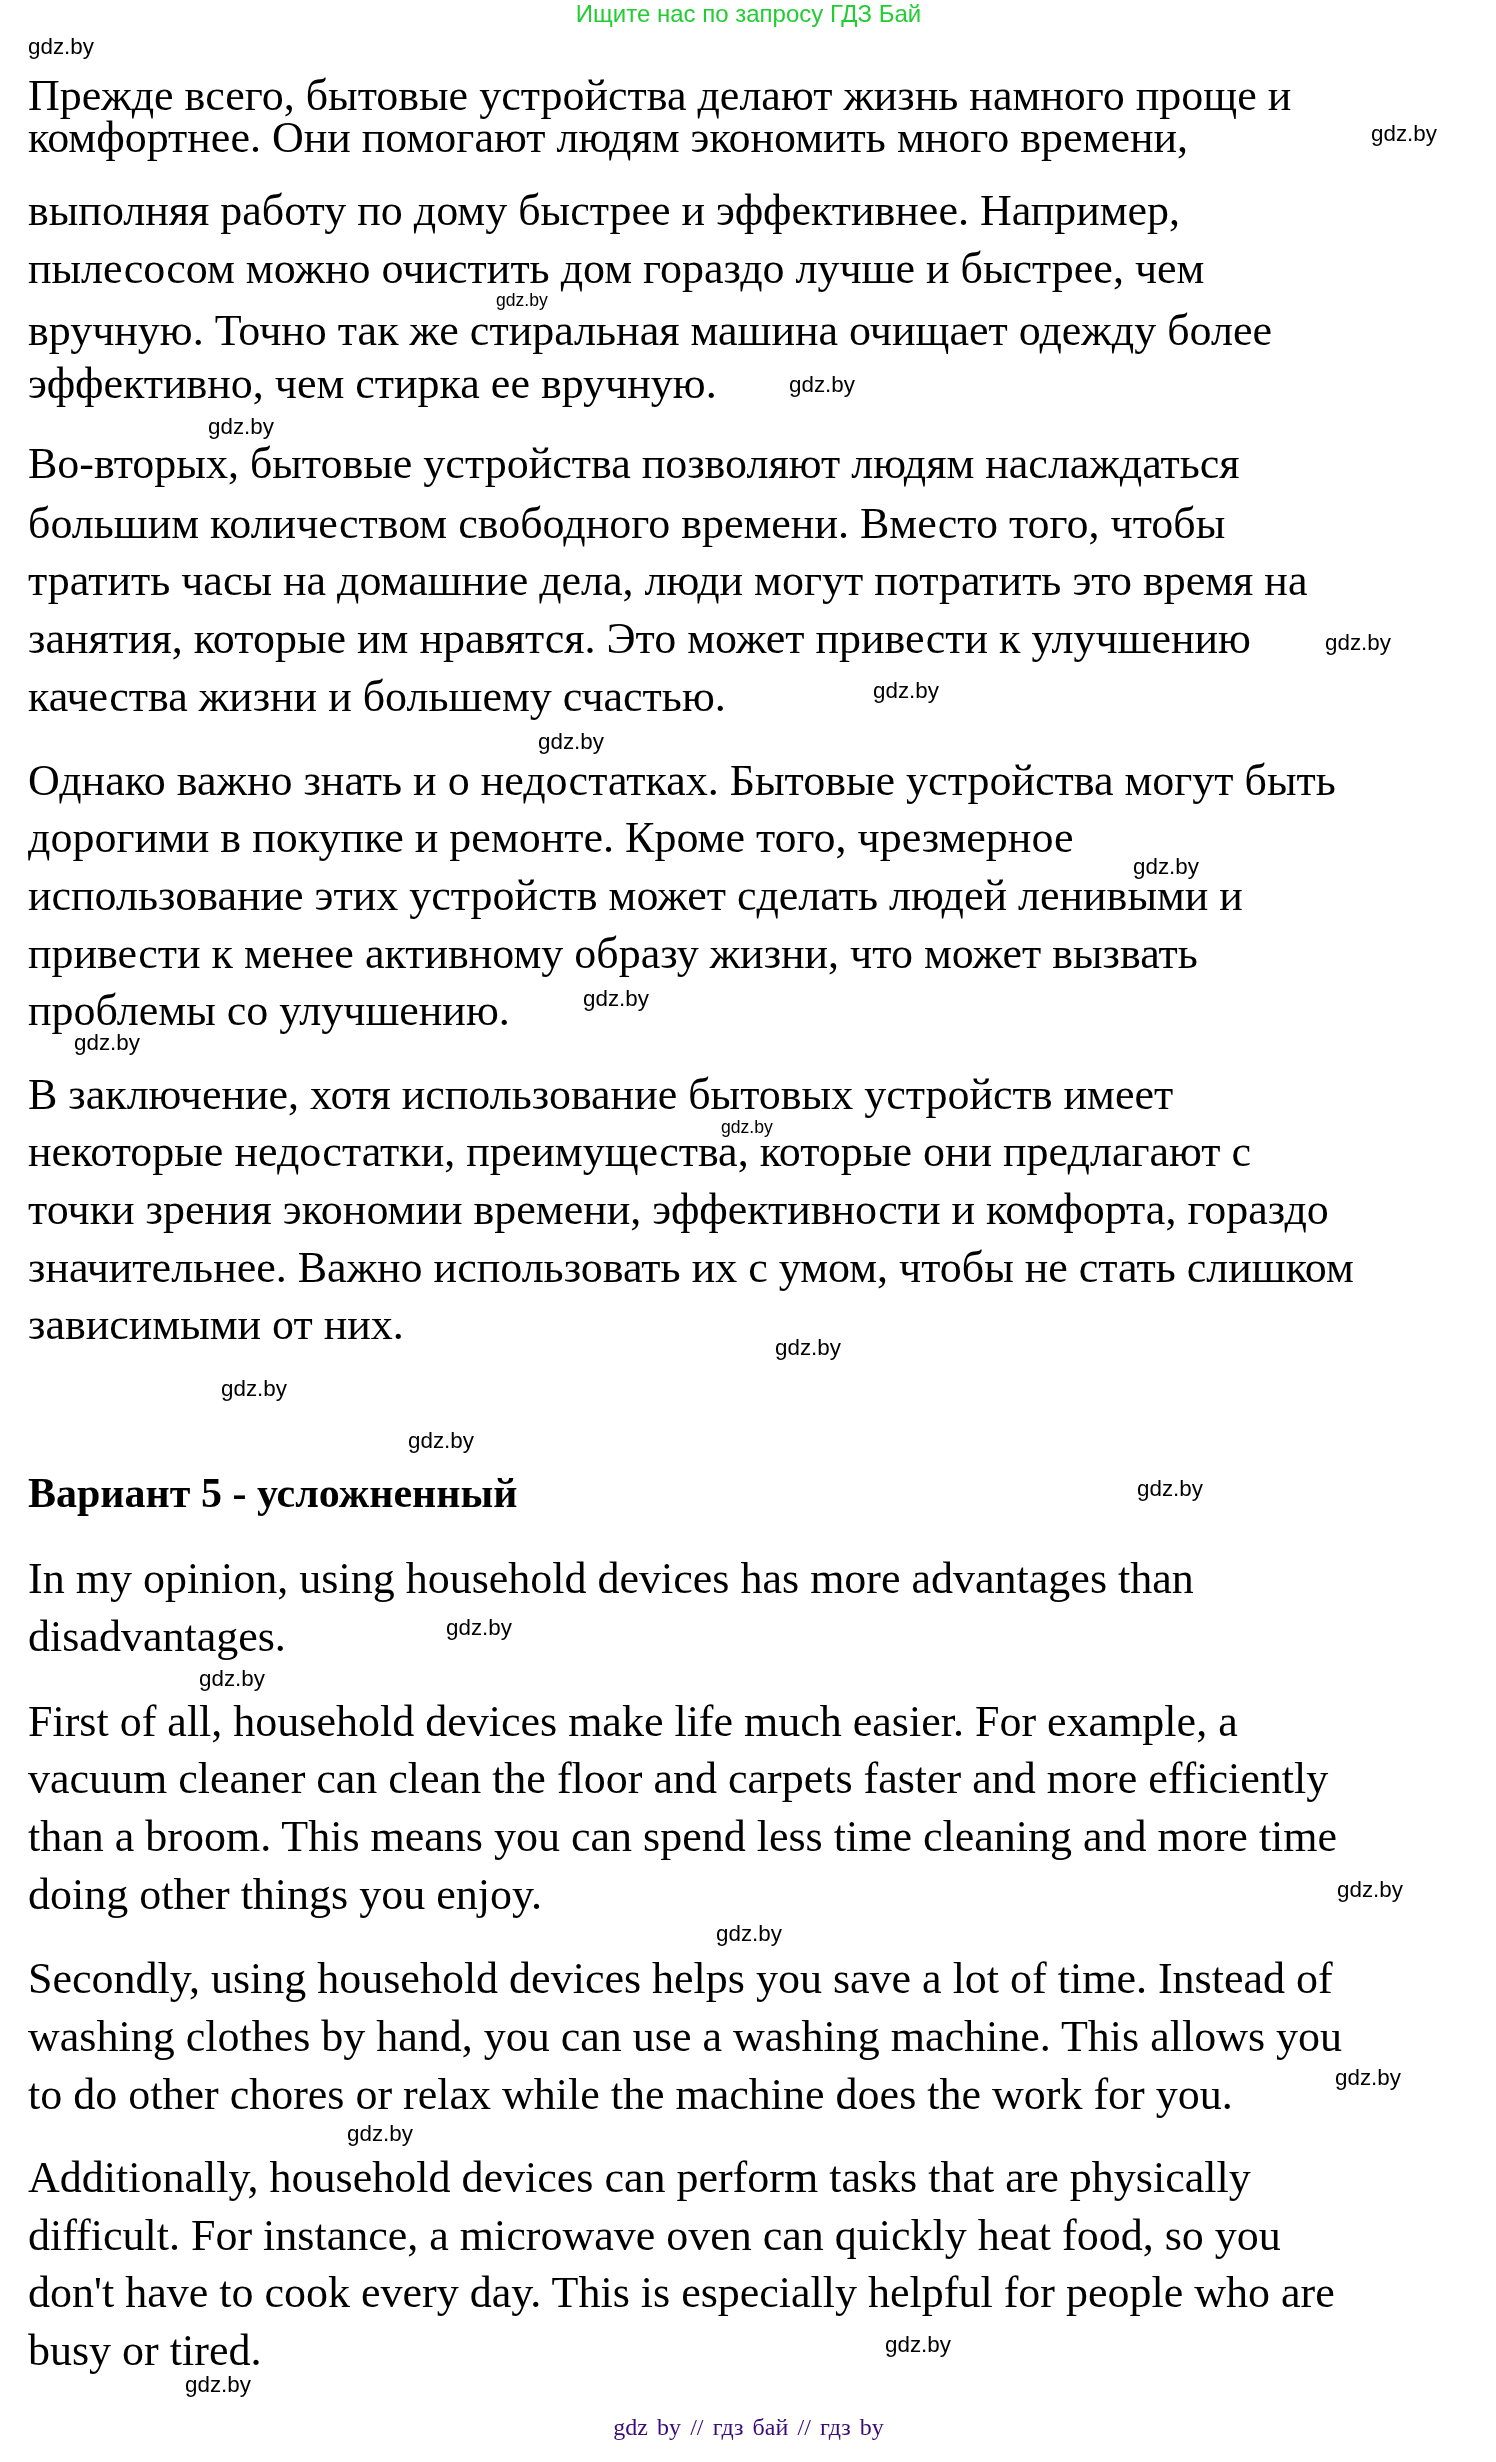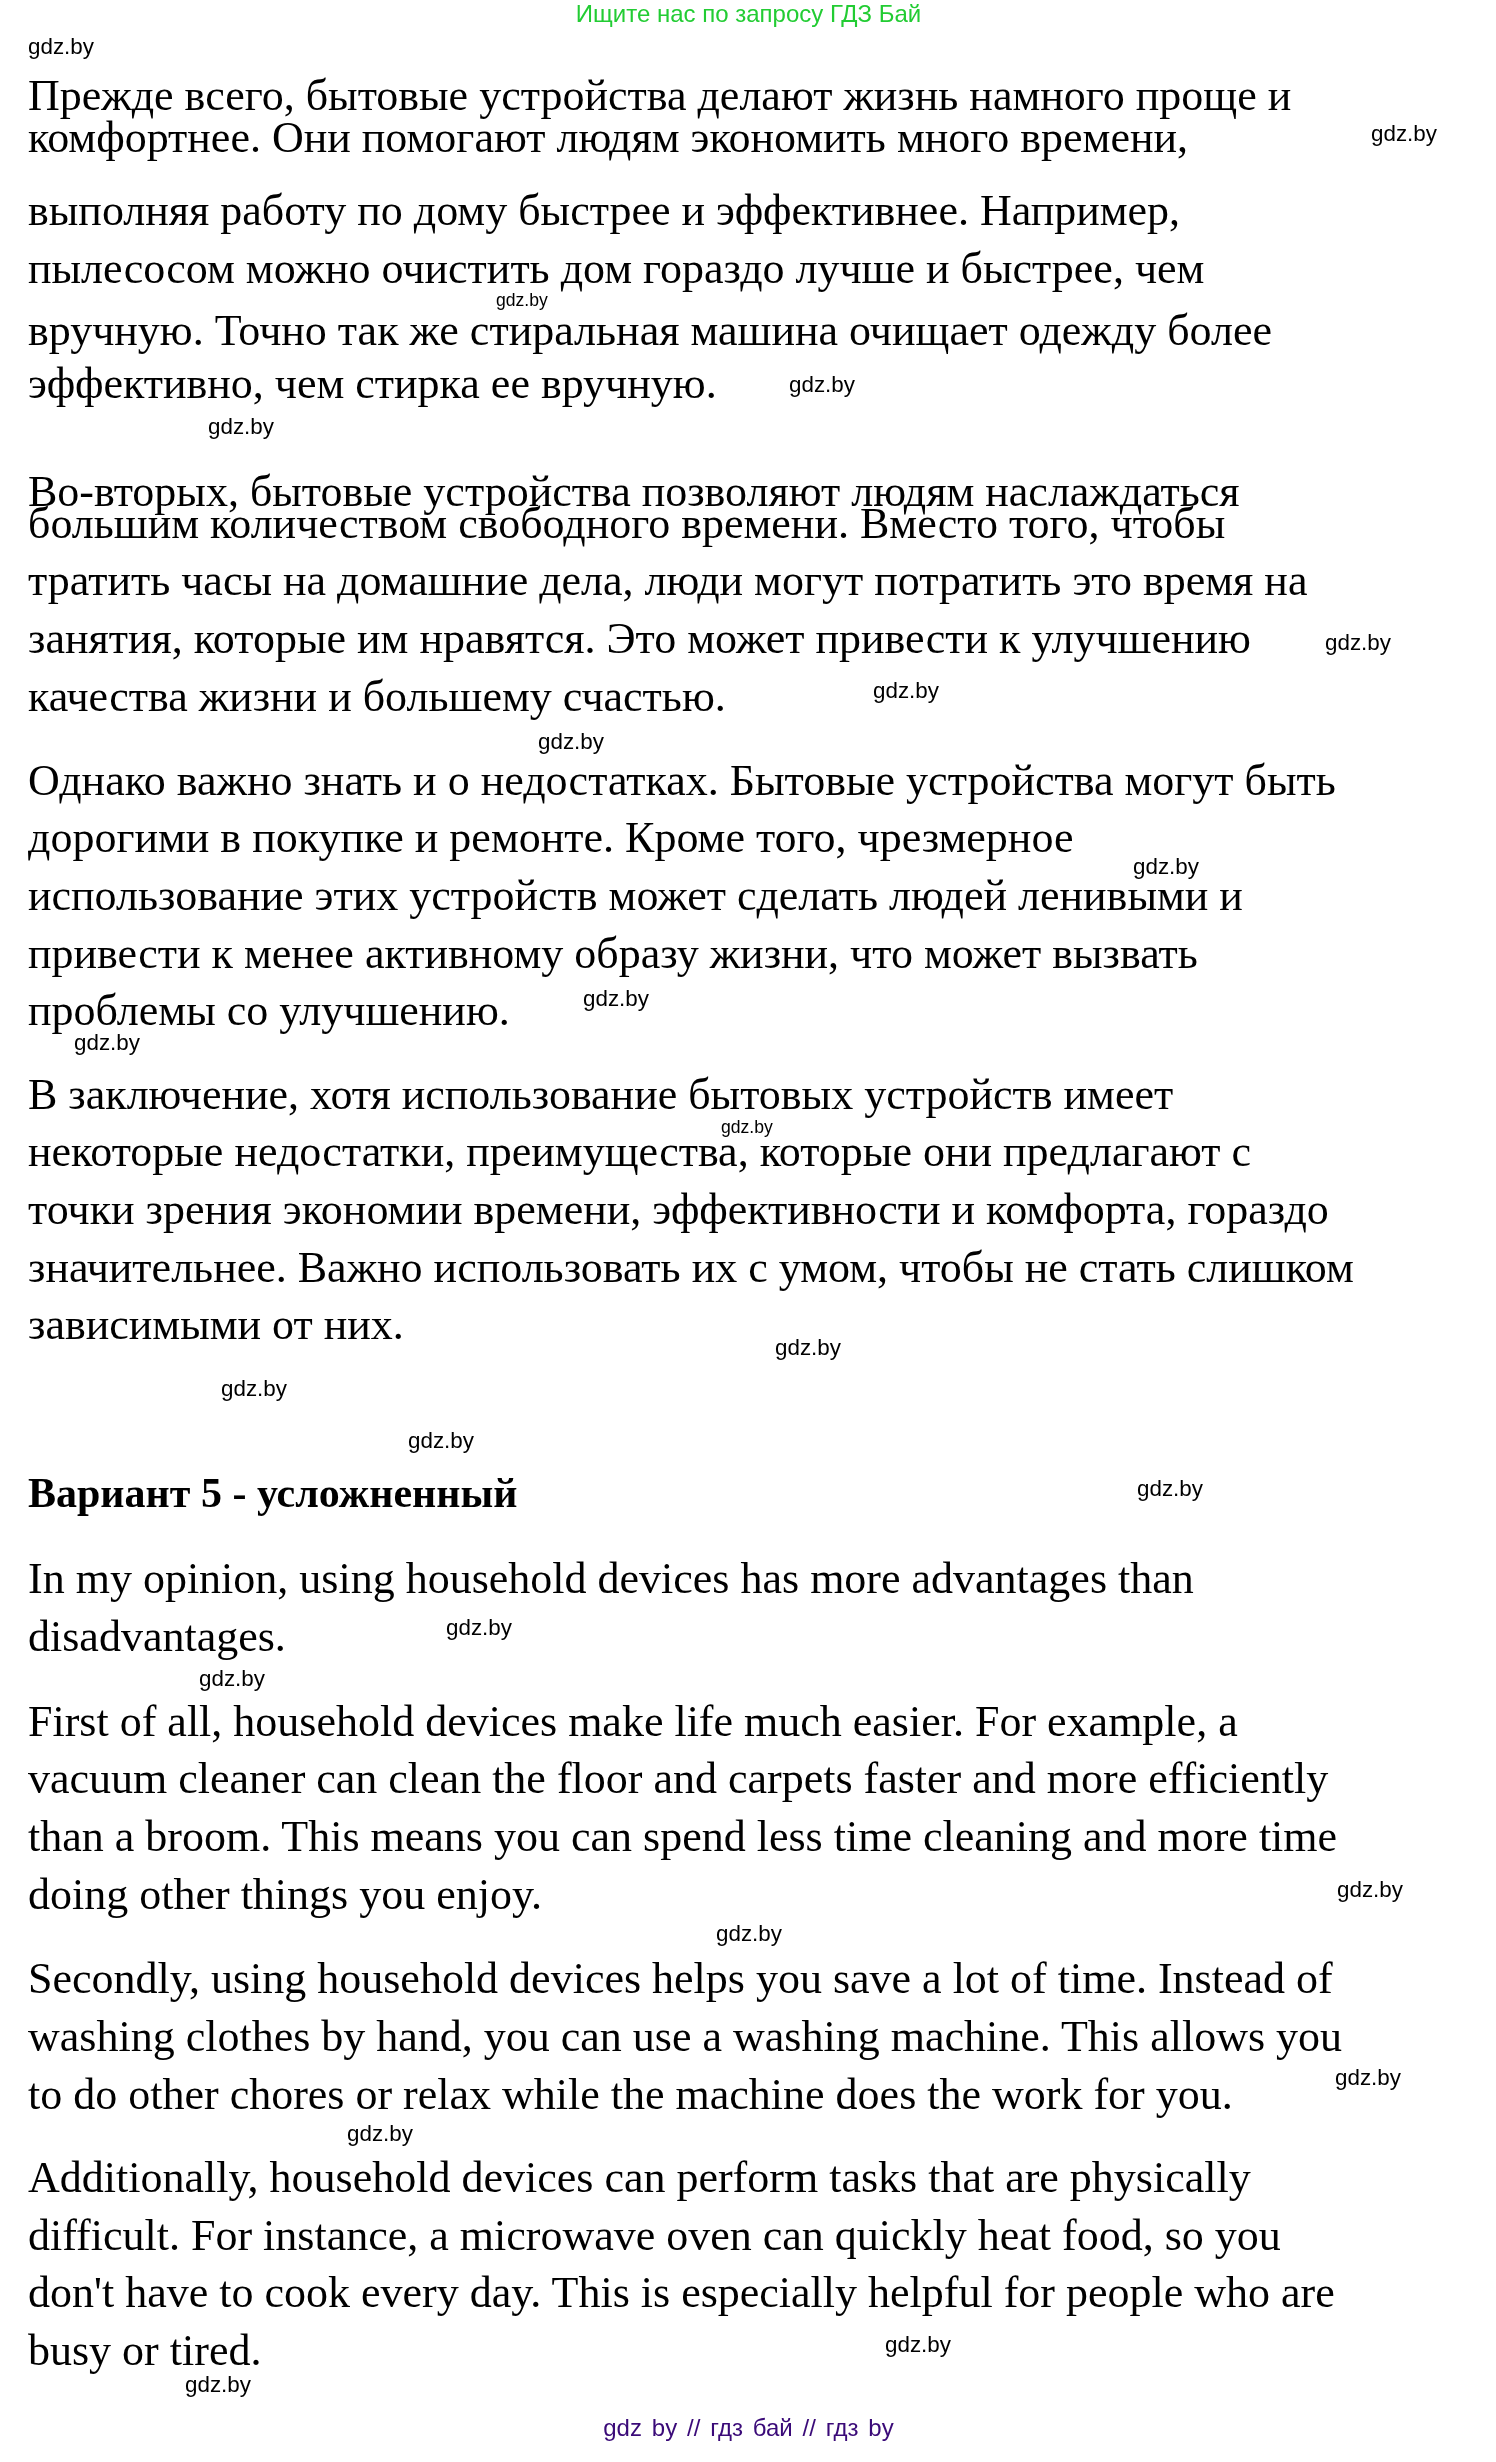"Во-вторых, бытовые устройства позволяют" div.line { top: 468px -> 440px }
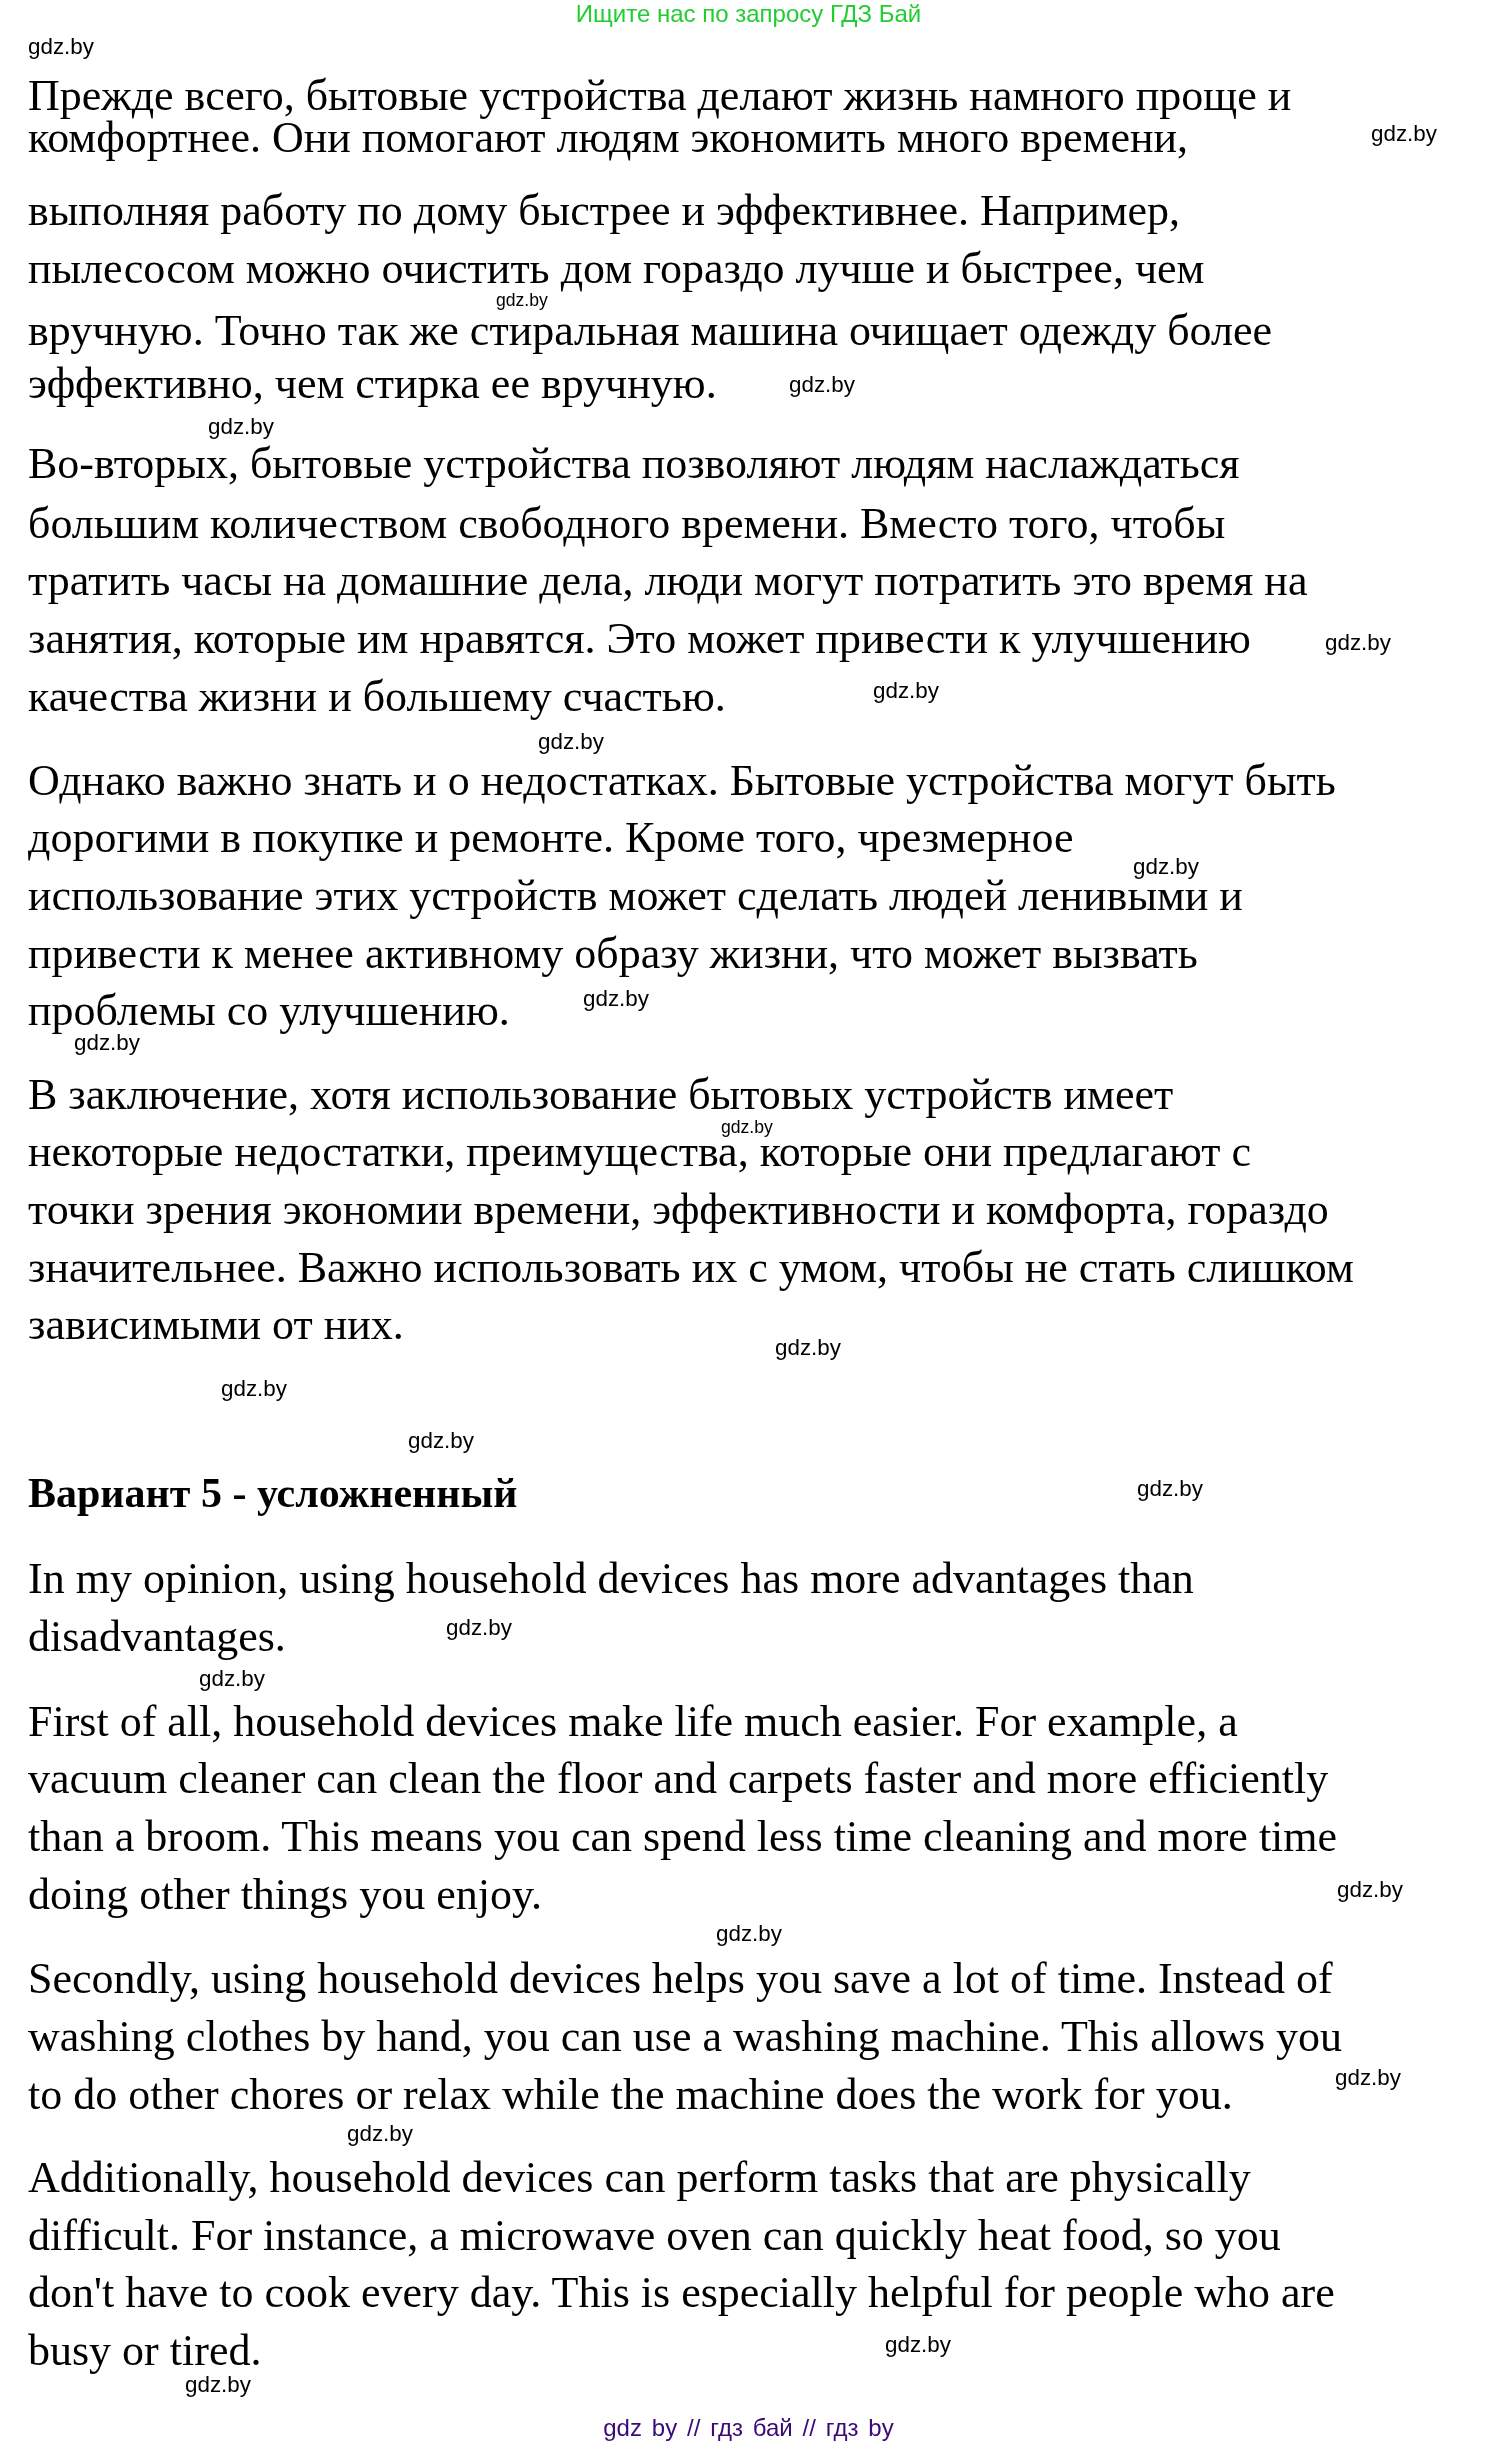"gdz by // гдз бай" .footer { font-family: Liberation Sans, sans-serif -> Liberation Serif, serif }
